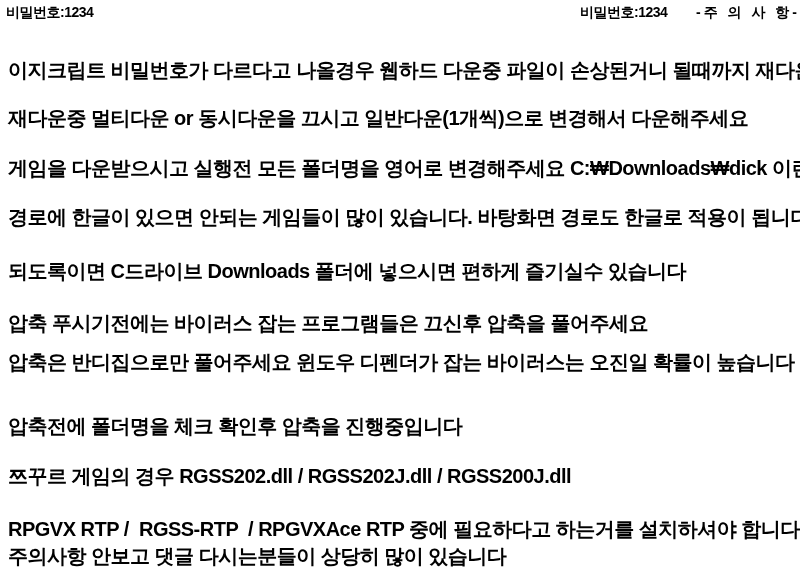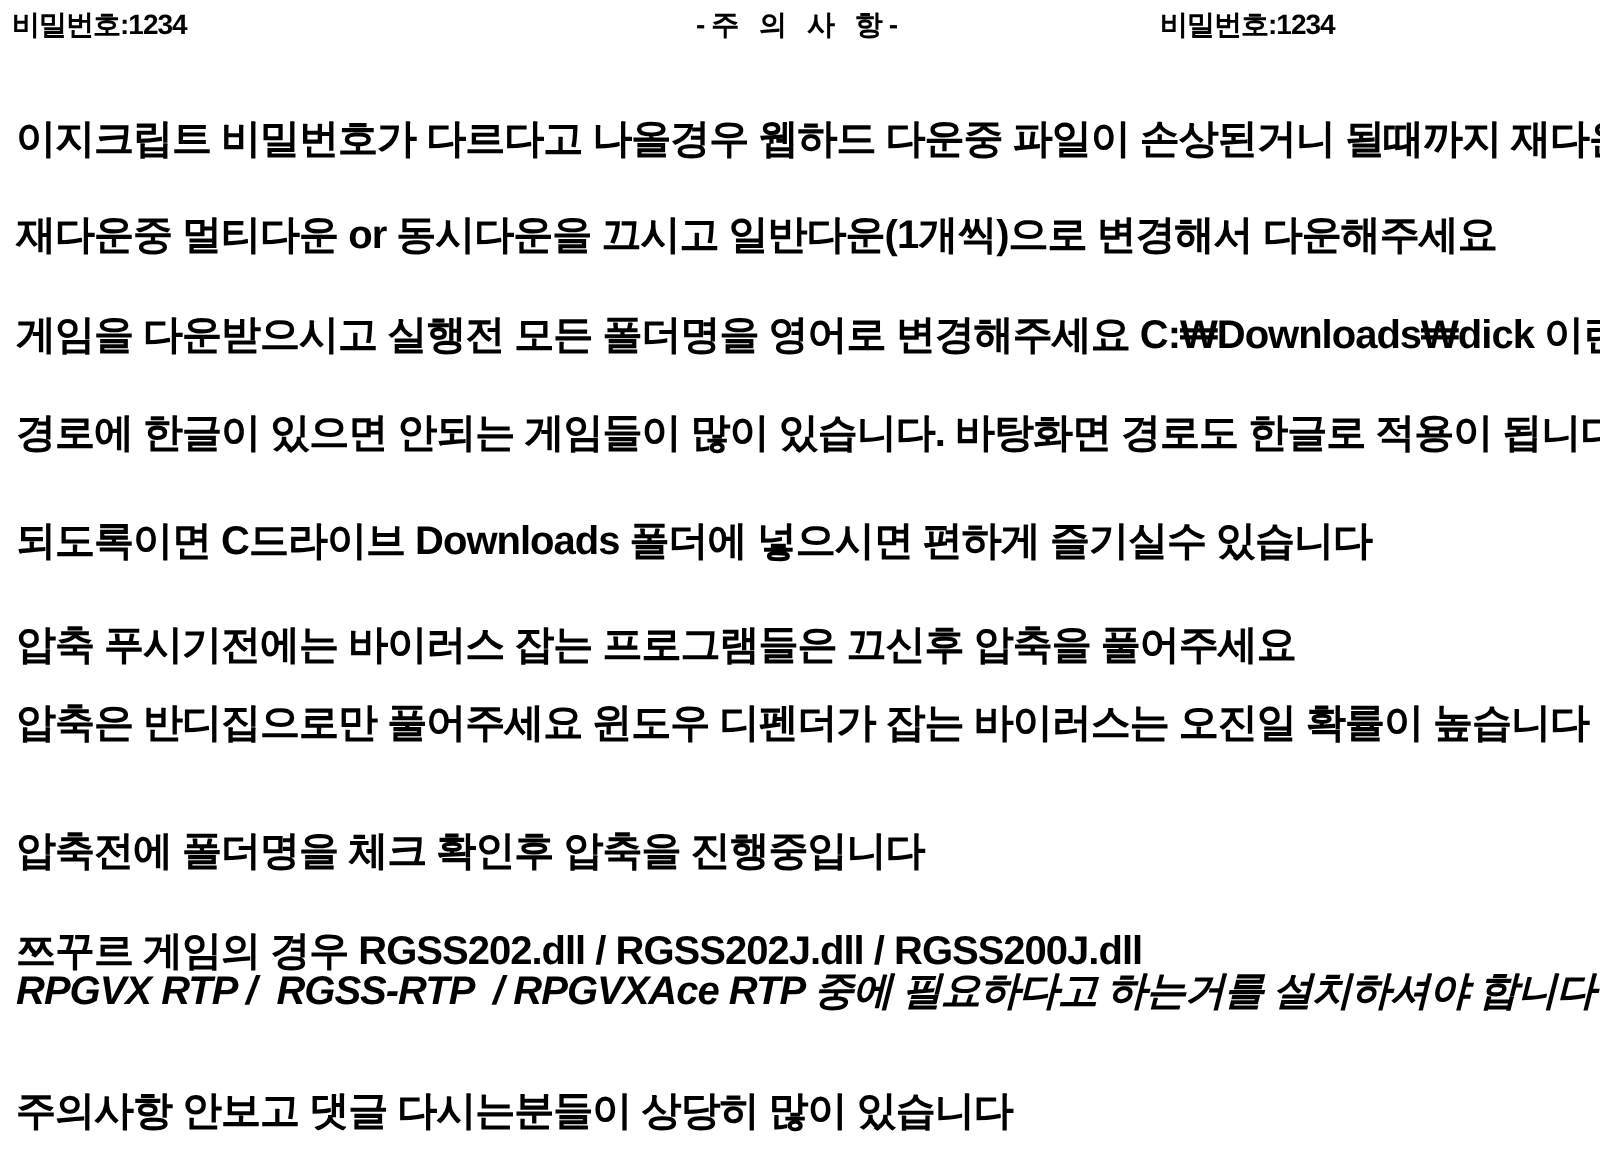"-주 의 사 항-" .hdr-title { text-align: center -> right }
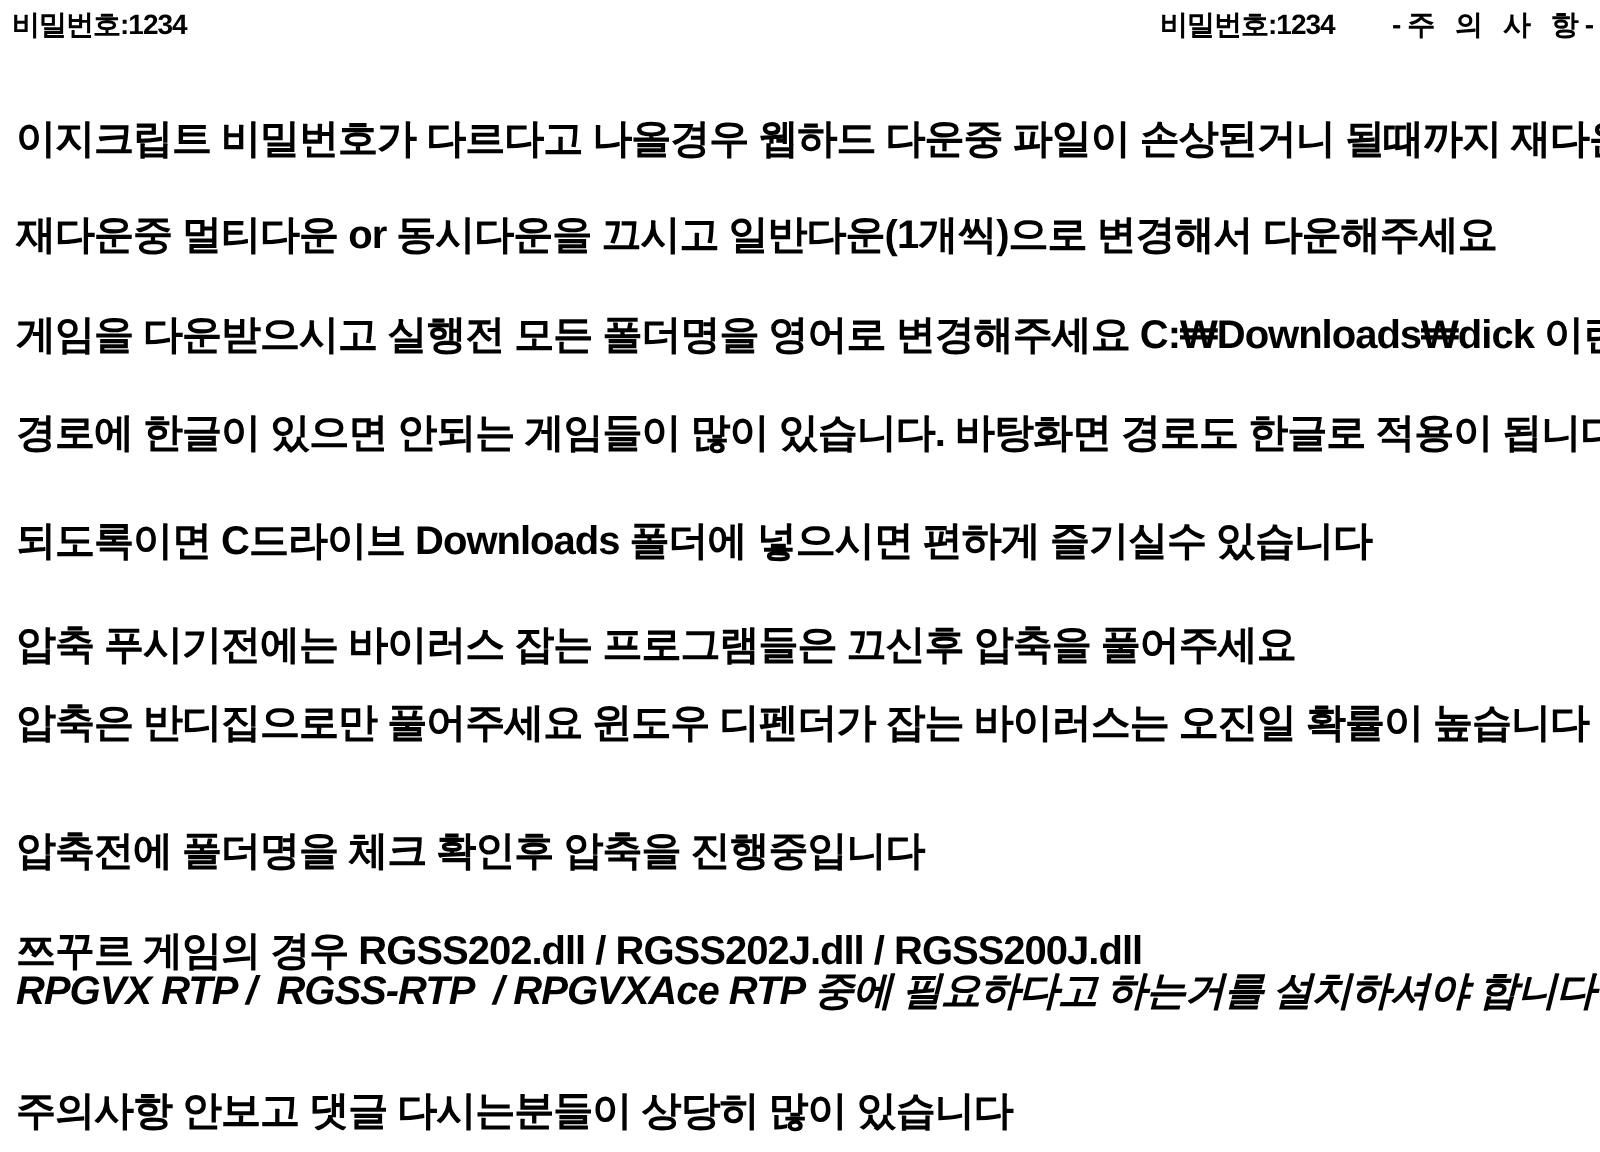"RPGVX RTP / RGSS-RTP /" .l10 { font-style: italic -> none; top: 484px -> 517px }
